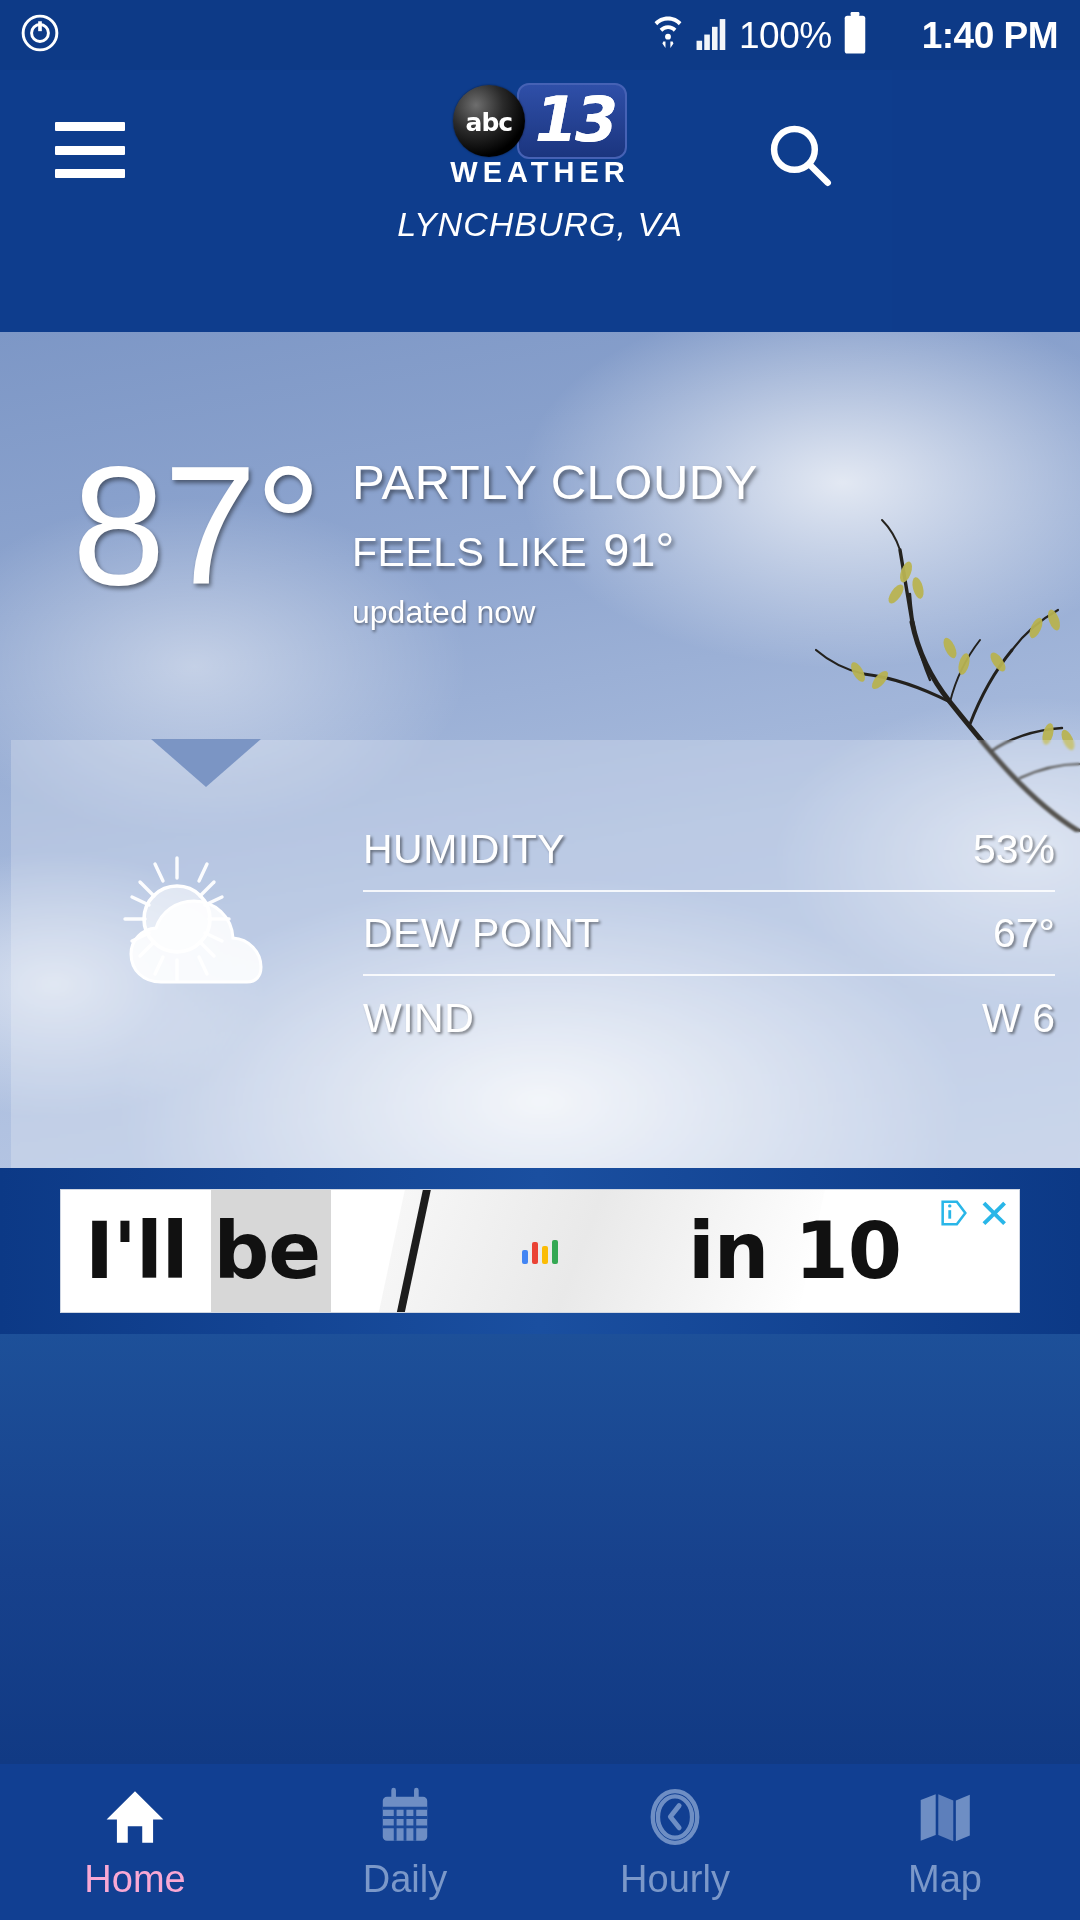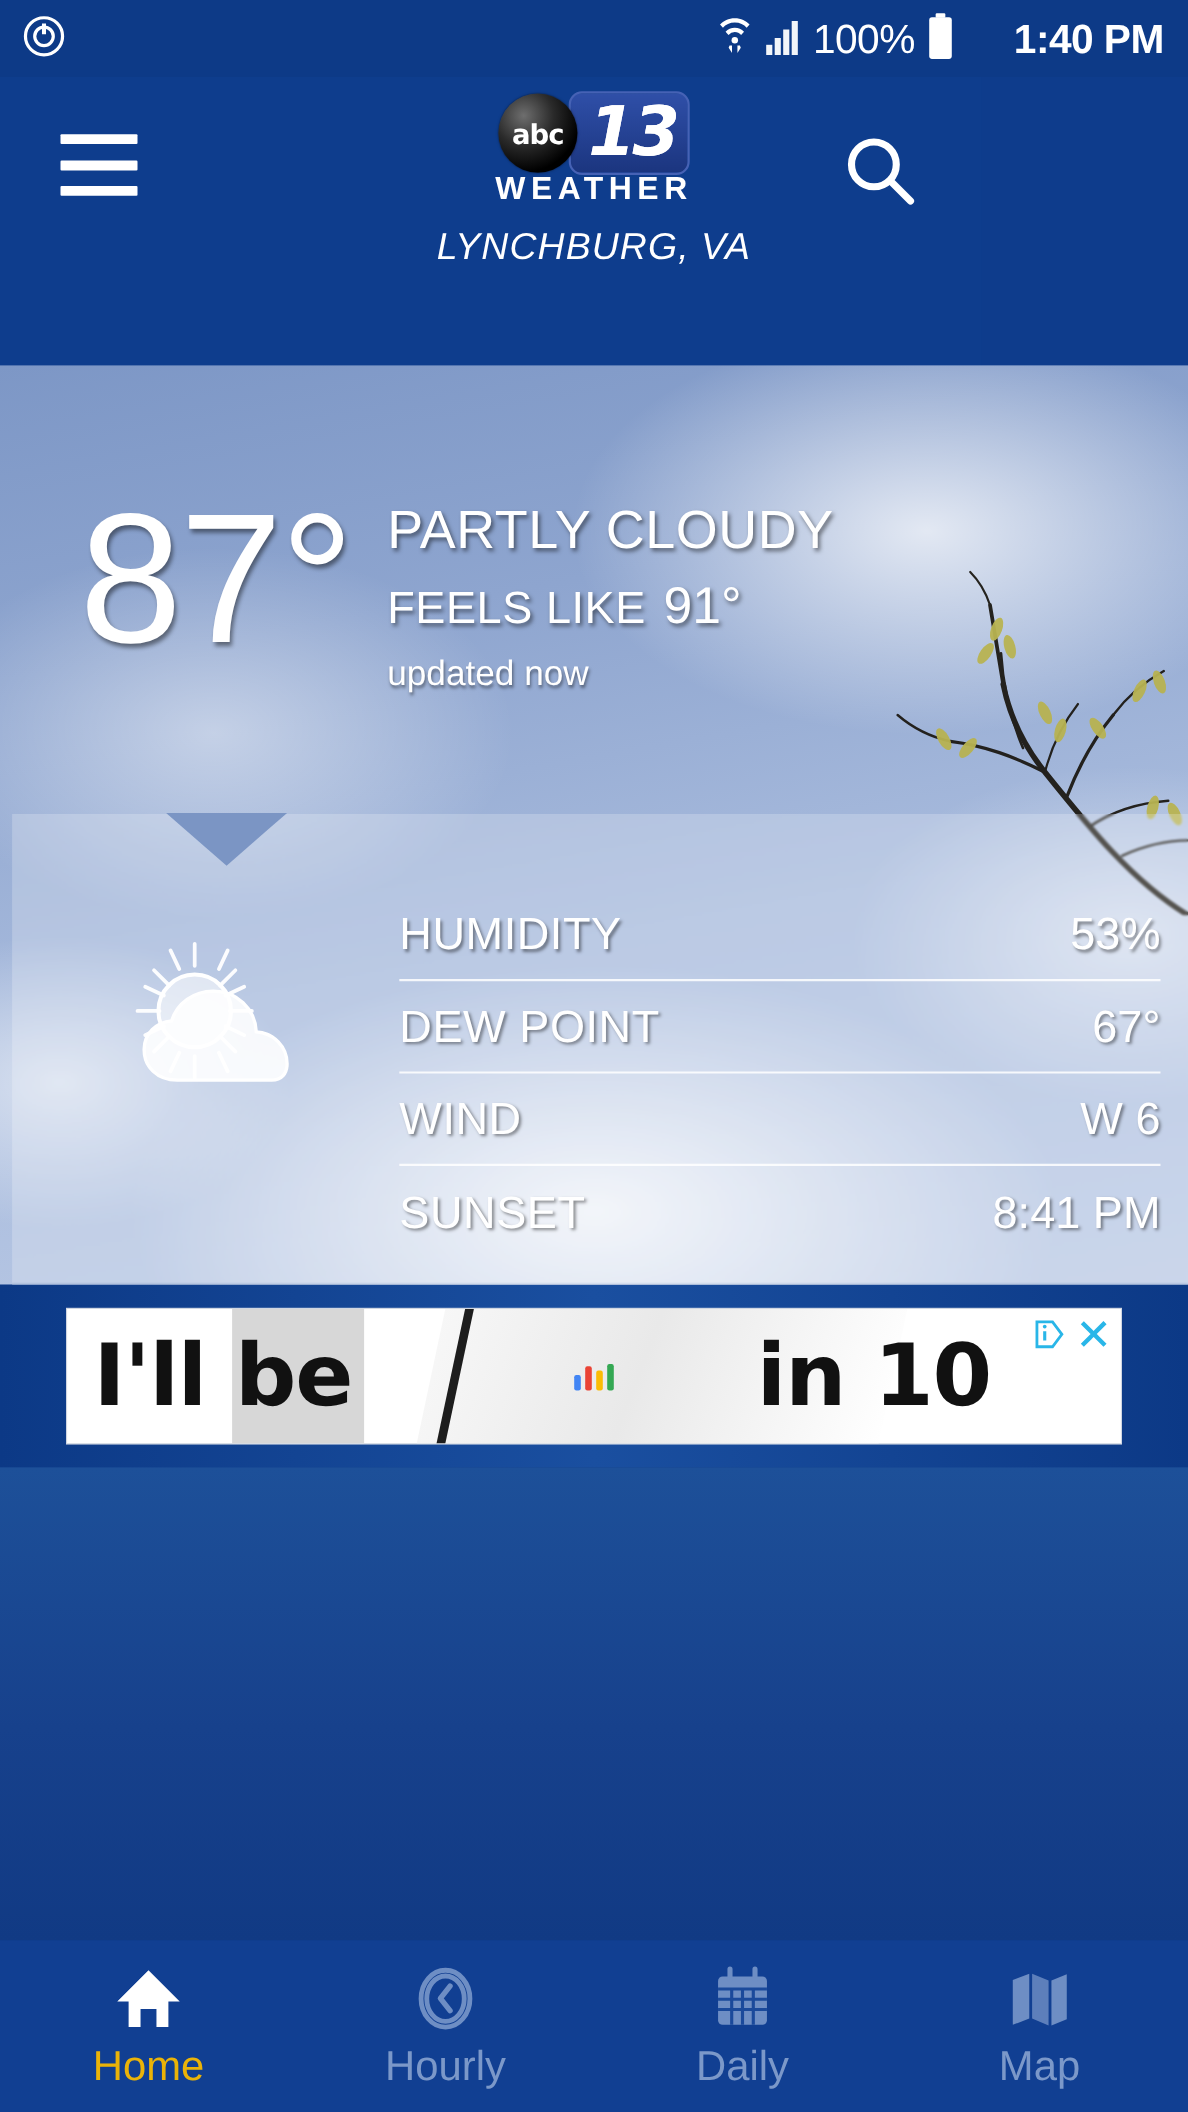"SUNSET" div.drow { html: <div> <span>SUNSET</span> <span>8:41 PM</span> </div> -> none }
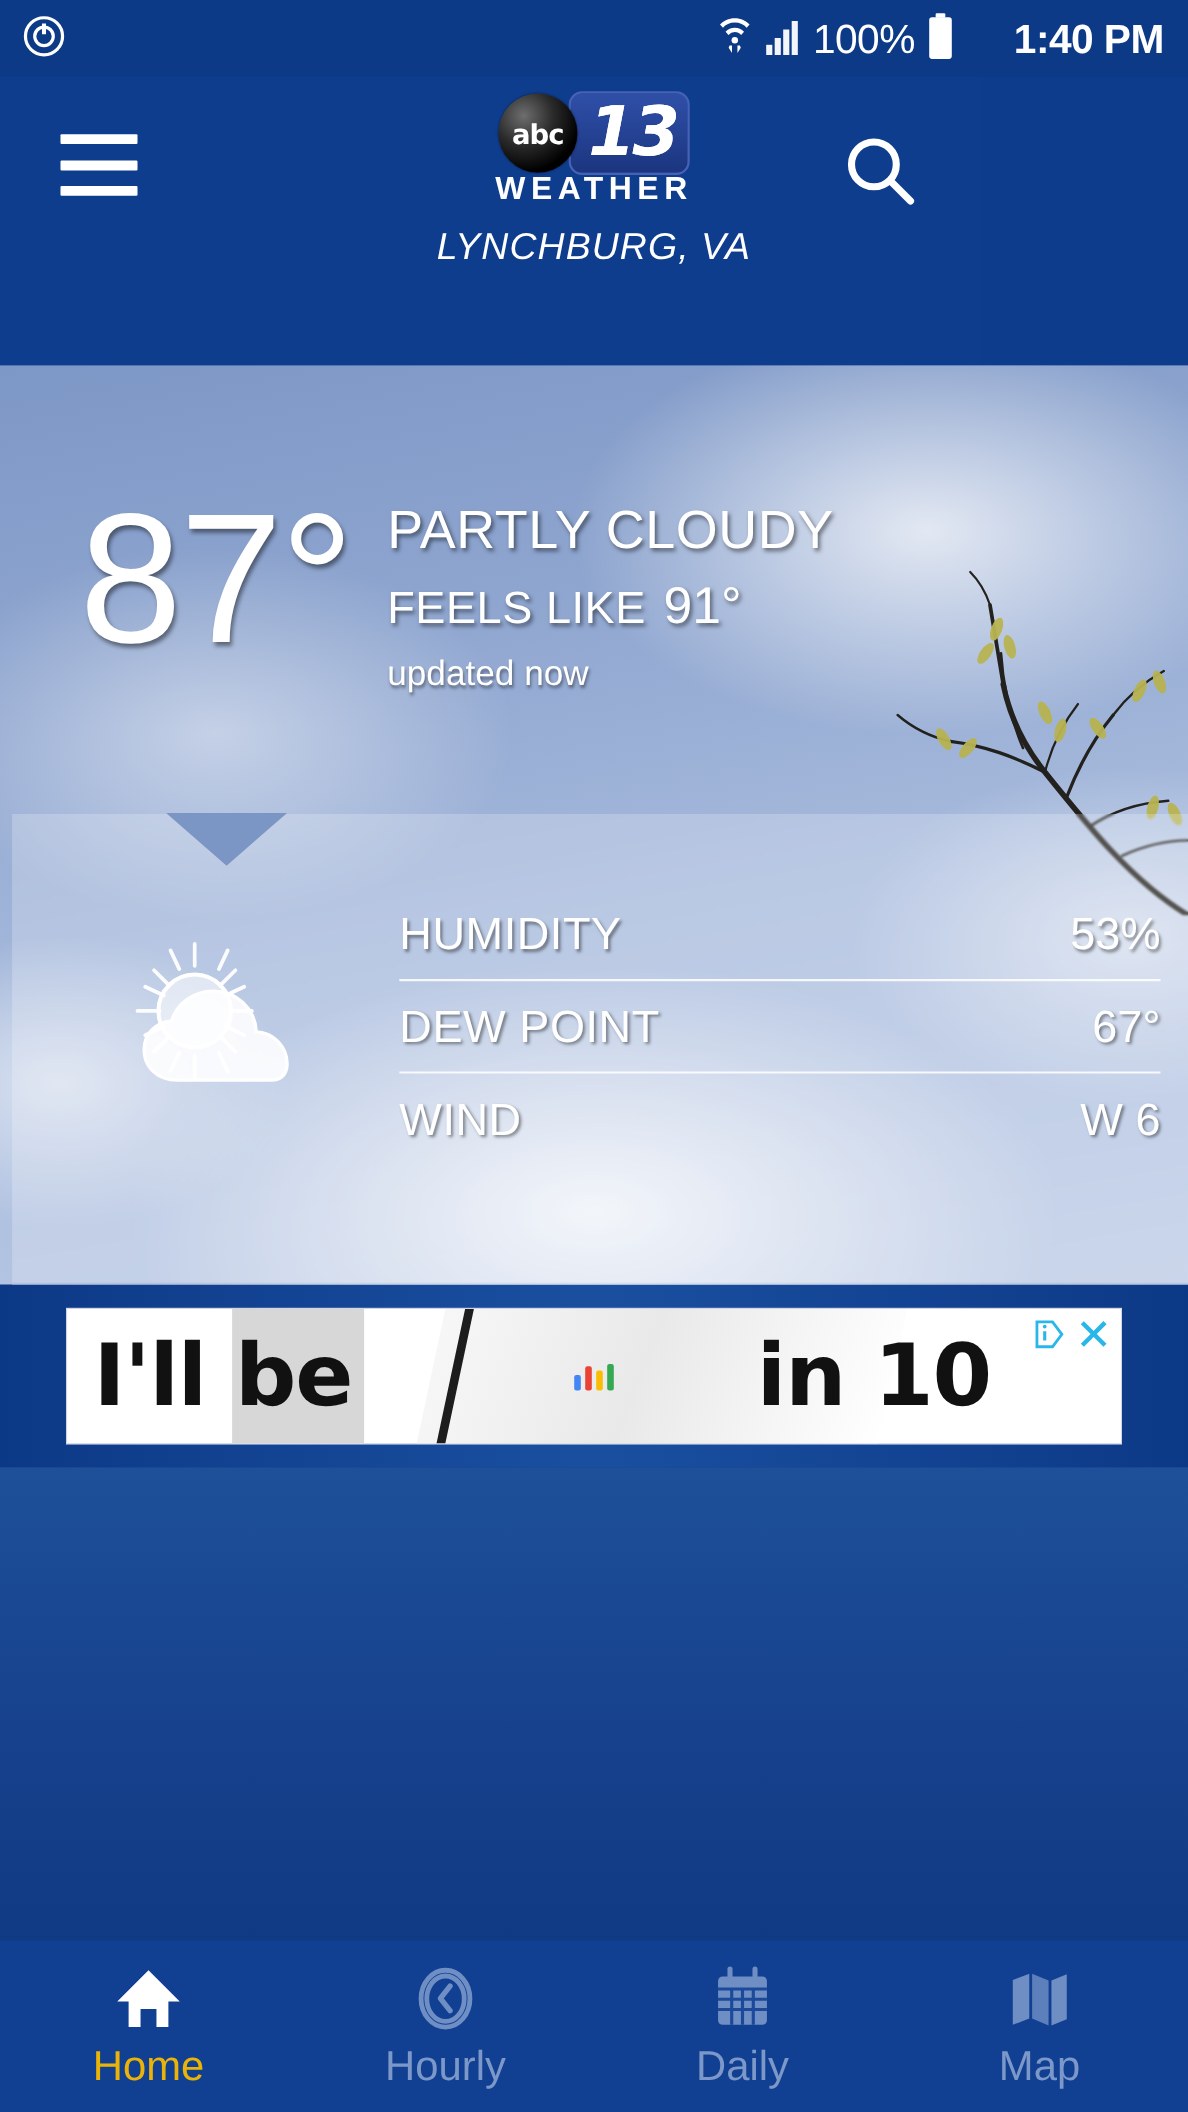"Home" .nav .item.active .lbl { color: #eab308 -> #f9a8d4 }
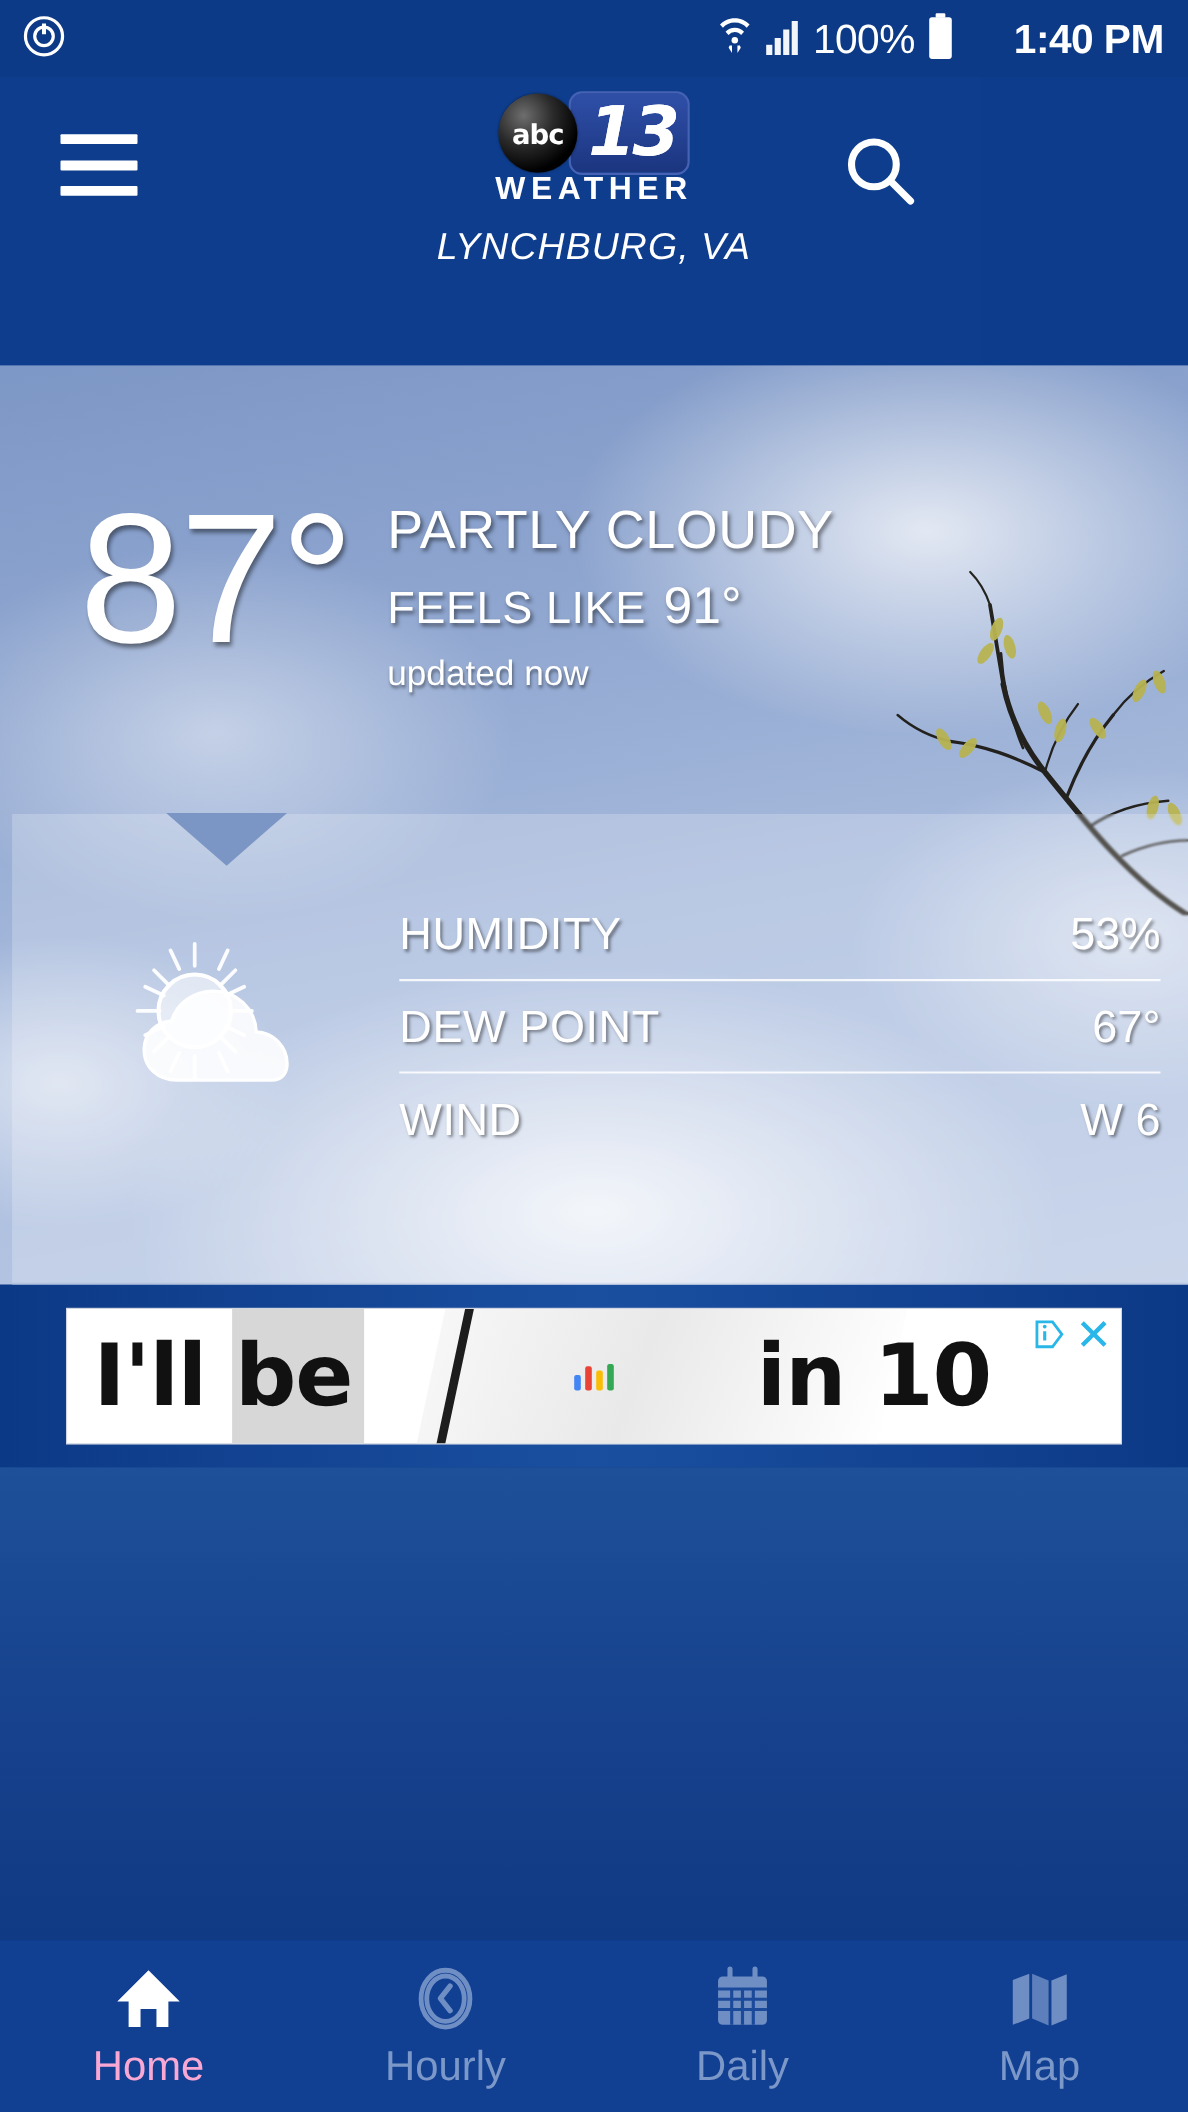"Hourly" div.item { order: before "Daily" -> after "Daily" }
